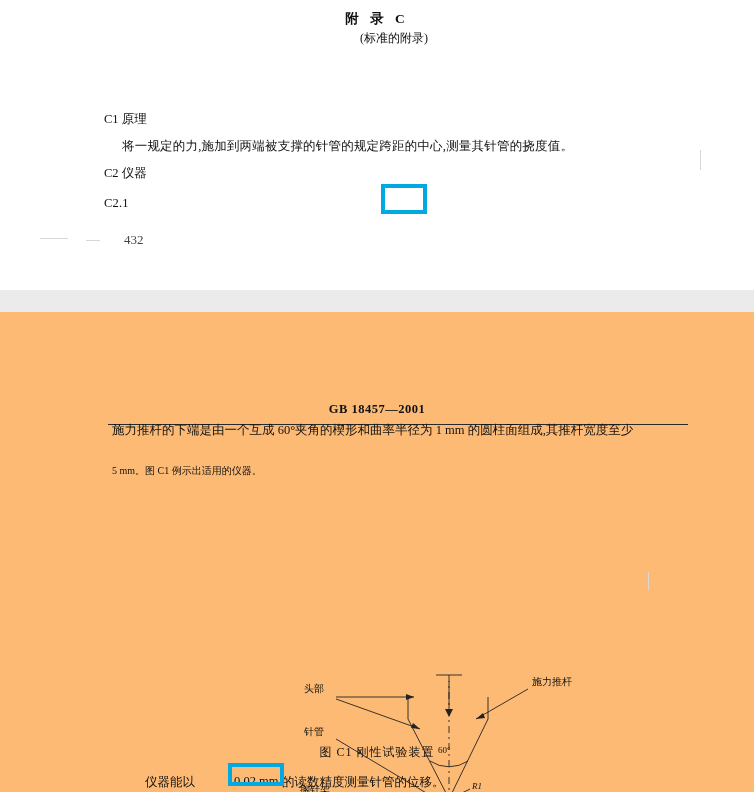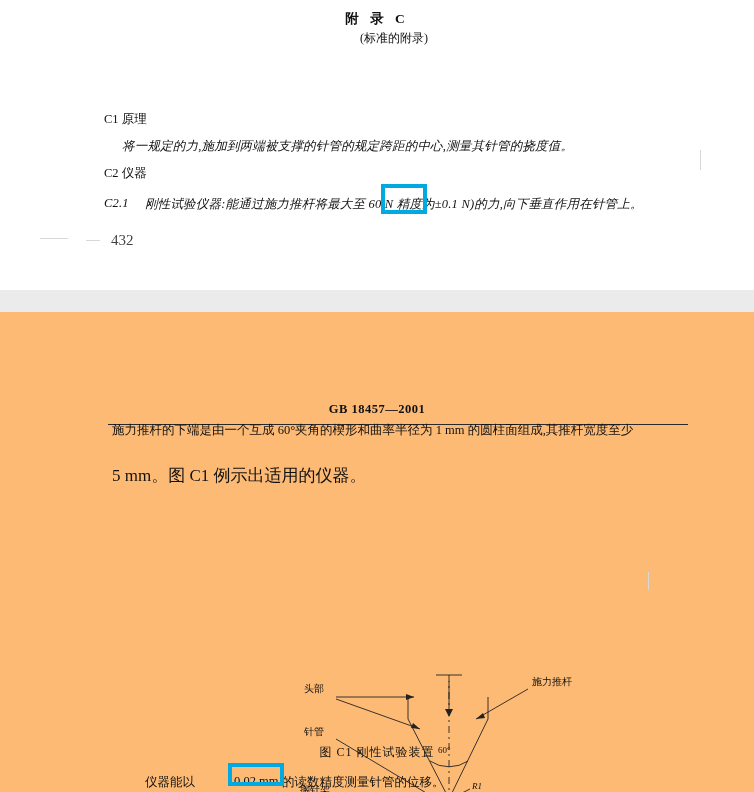"将一规定的力,施加到两端被支撑的针管的规定跨距的中心,测量其针管的挠度值。" .body-line { font-style: italic -> none }
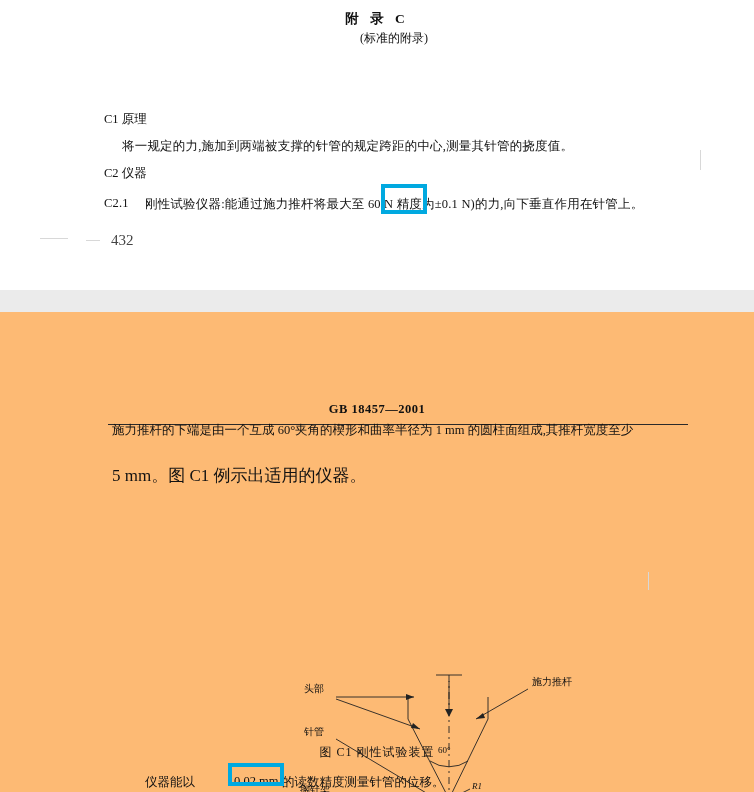"刚性试验仪器:能通过施力推杆将最大至 60 N 精度为±0.1" div.body-line { html: <div>刚性试验仪器:能通过施力推杆将最大至 60 N 精度为±0.1 N)的力,向下垂直作用在针管上。</div> -> none }
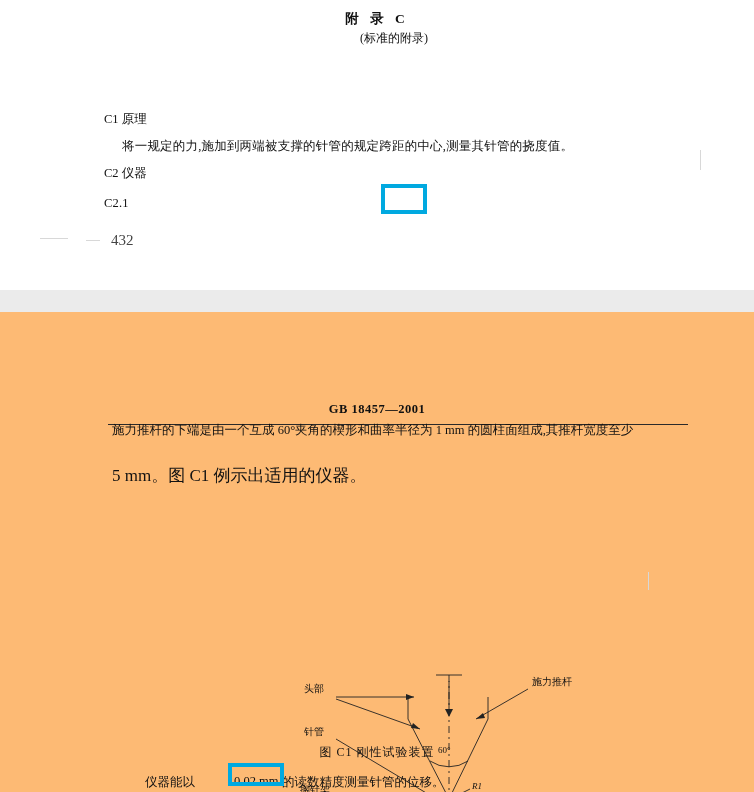"432" .page-num { font-size: 15px -> 13px; left: 111px -> 124px }
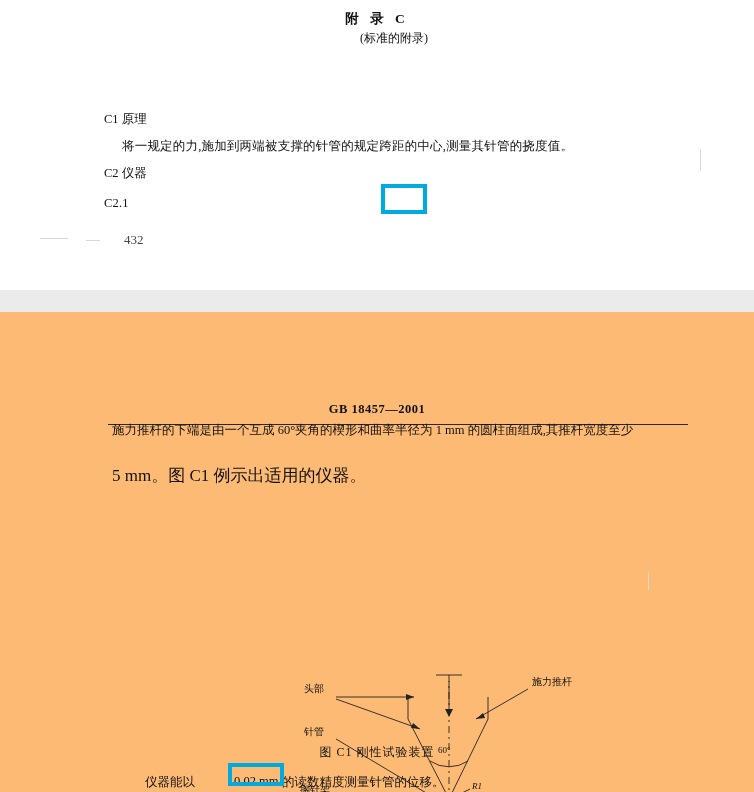"5 mm。图 C1 例示出适用的仪器。" .p2-line2 { font-size: 17px -> 10px }
